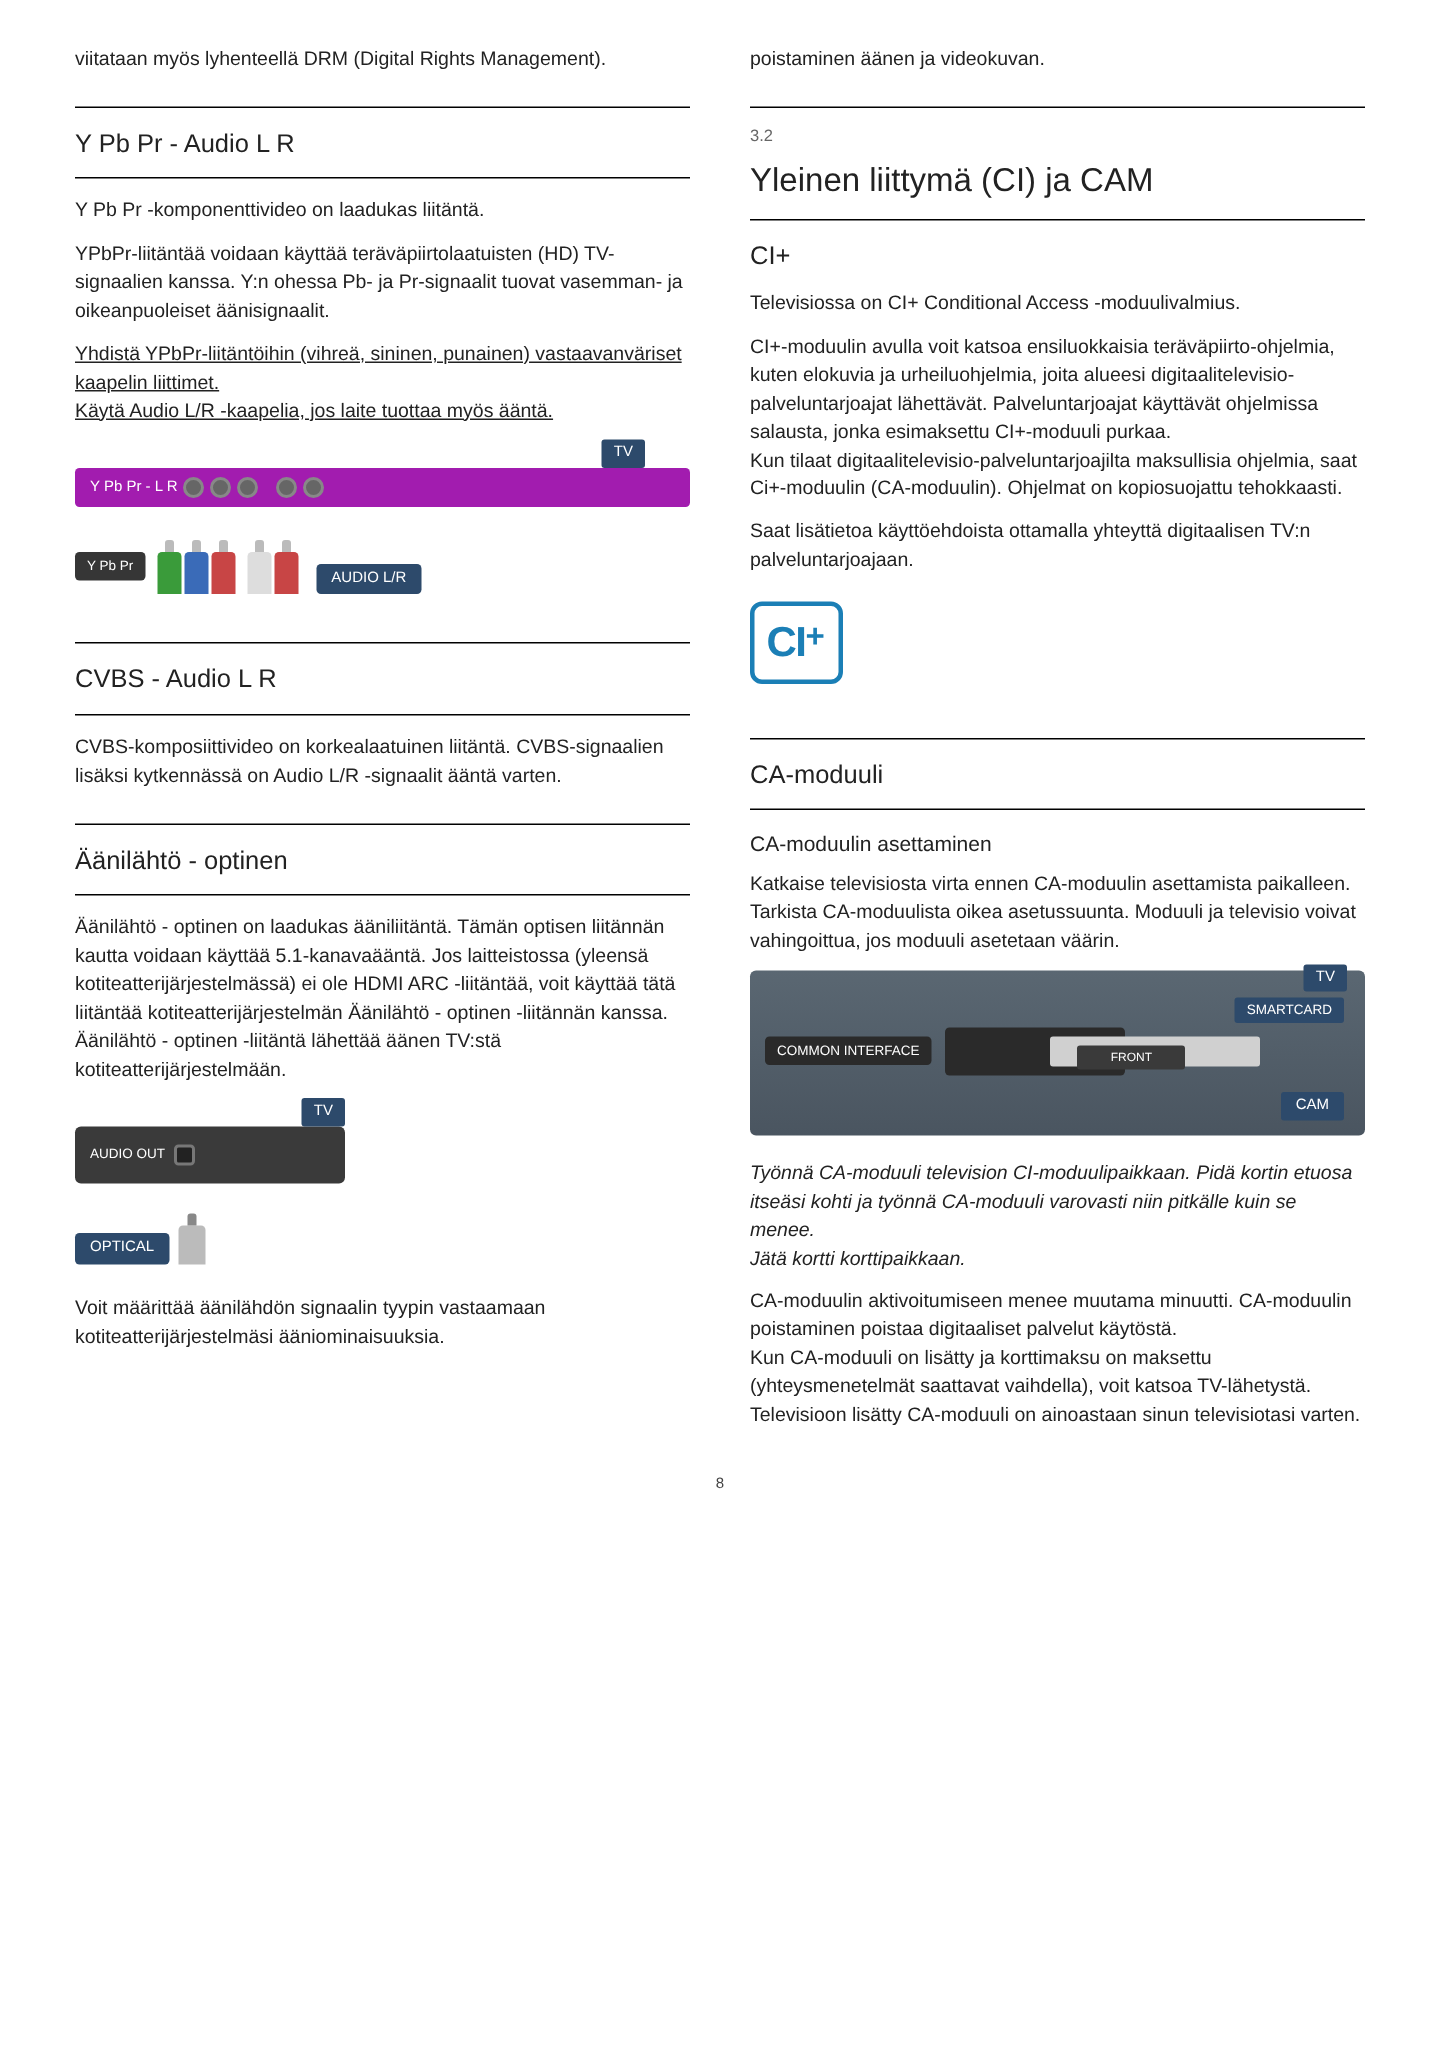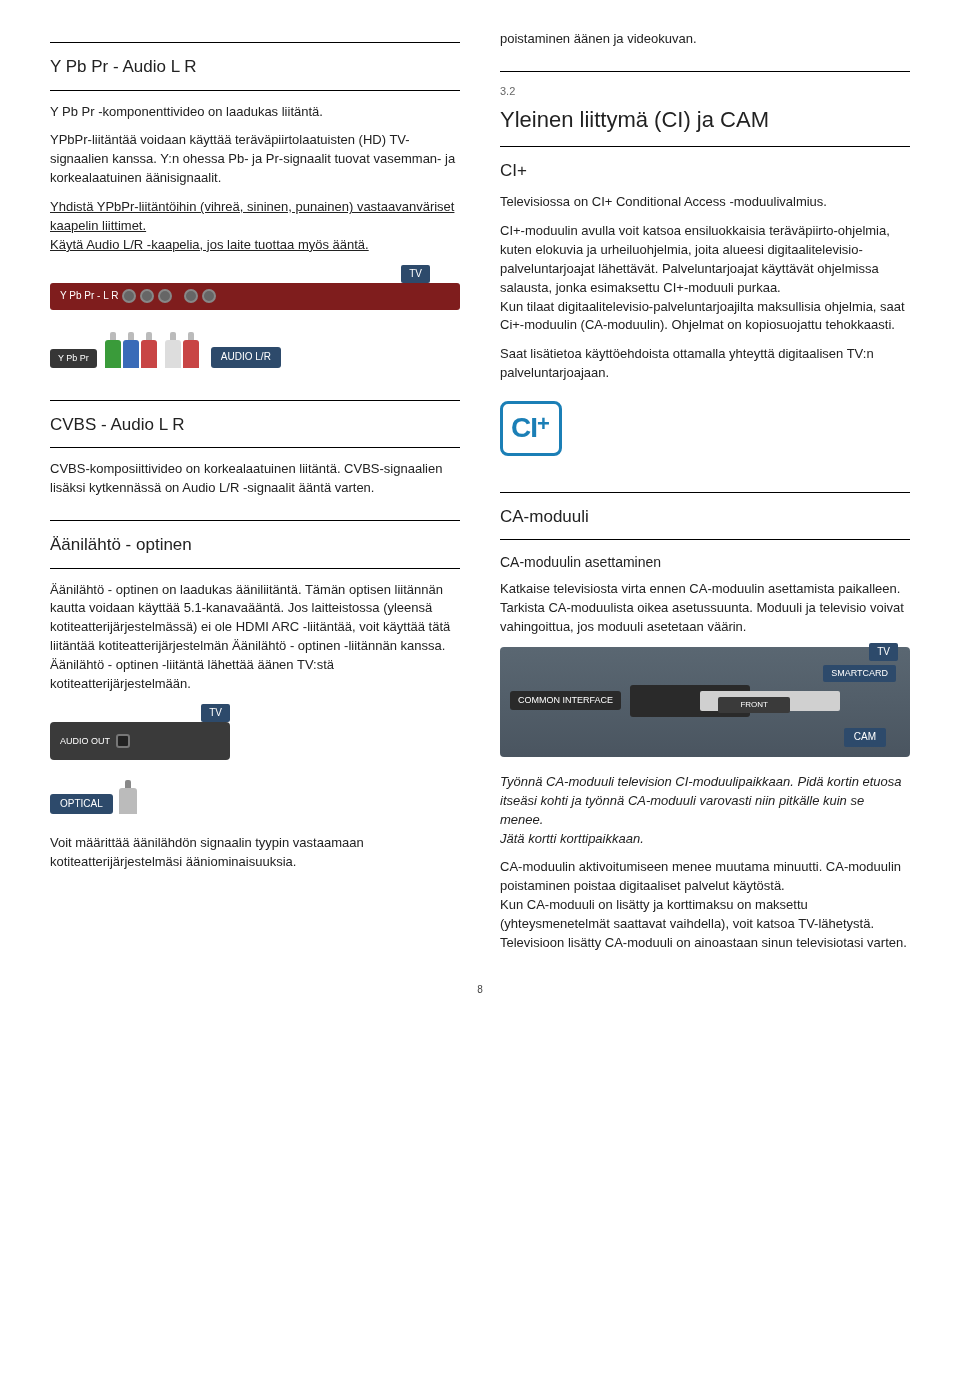"viitataan myös lyhenteellä DRM (Digital" p { html: none -> <p>viitataan myös lyhenteellä DRM (Digital Rights Management).</p> }
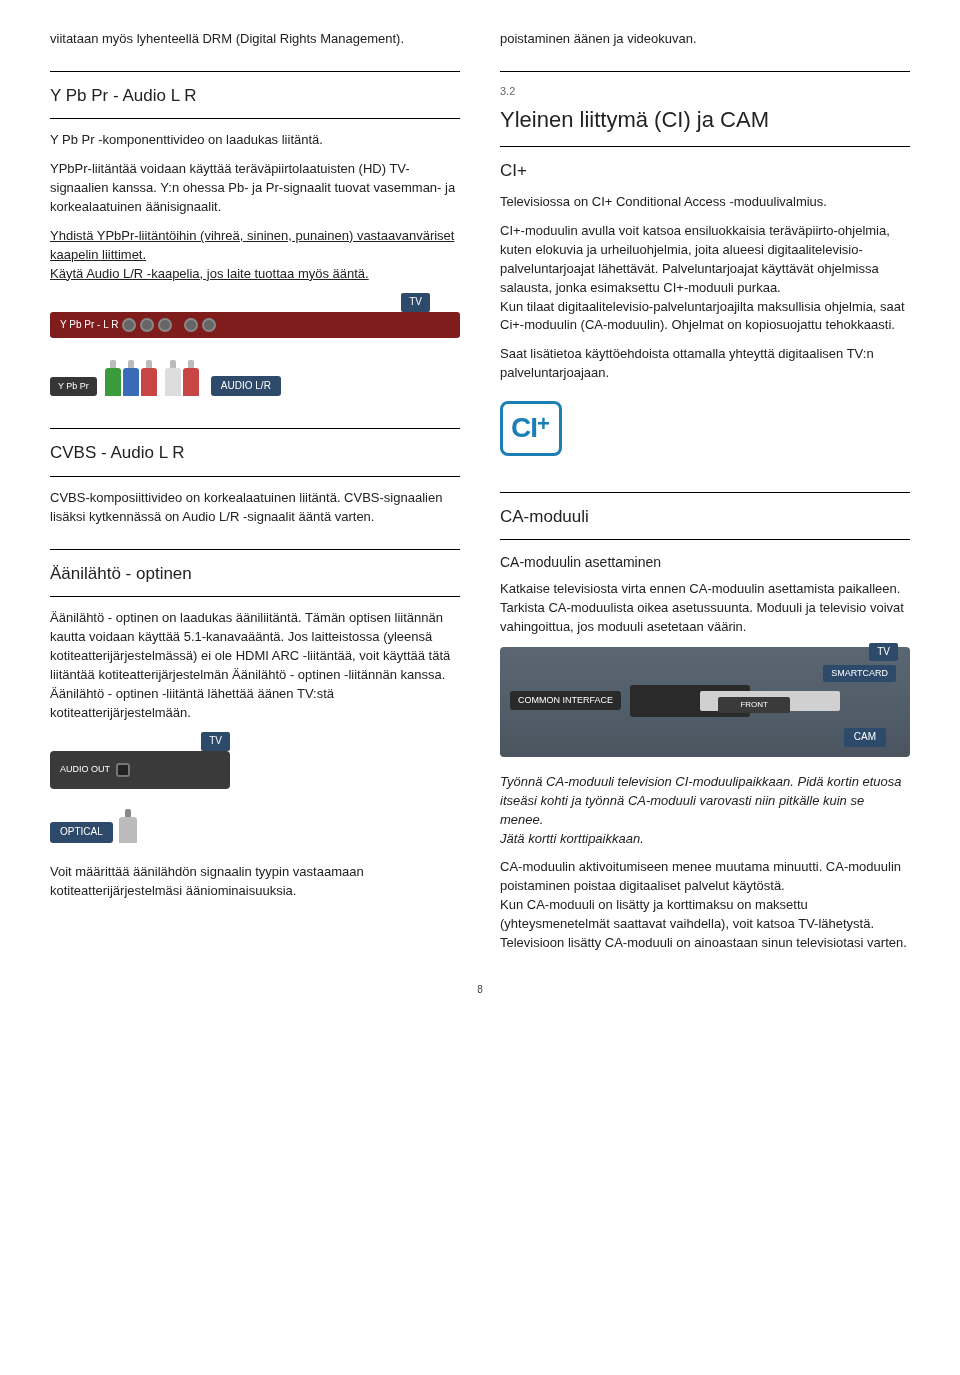"YPbPr-liitäntää voidaan käyttää" p { text: korkealaatuinen -> oikeanpuoleiset }
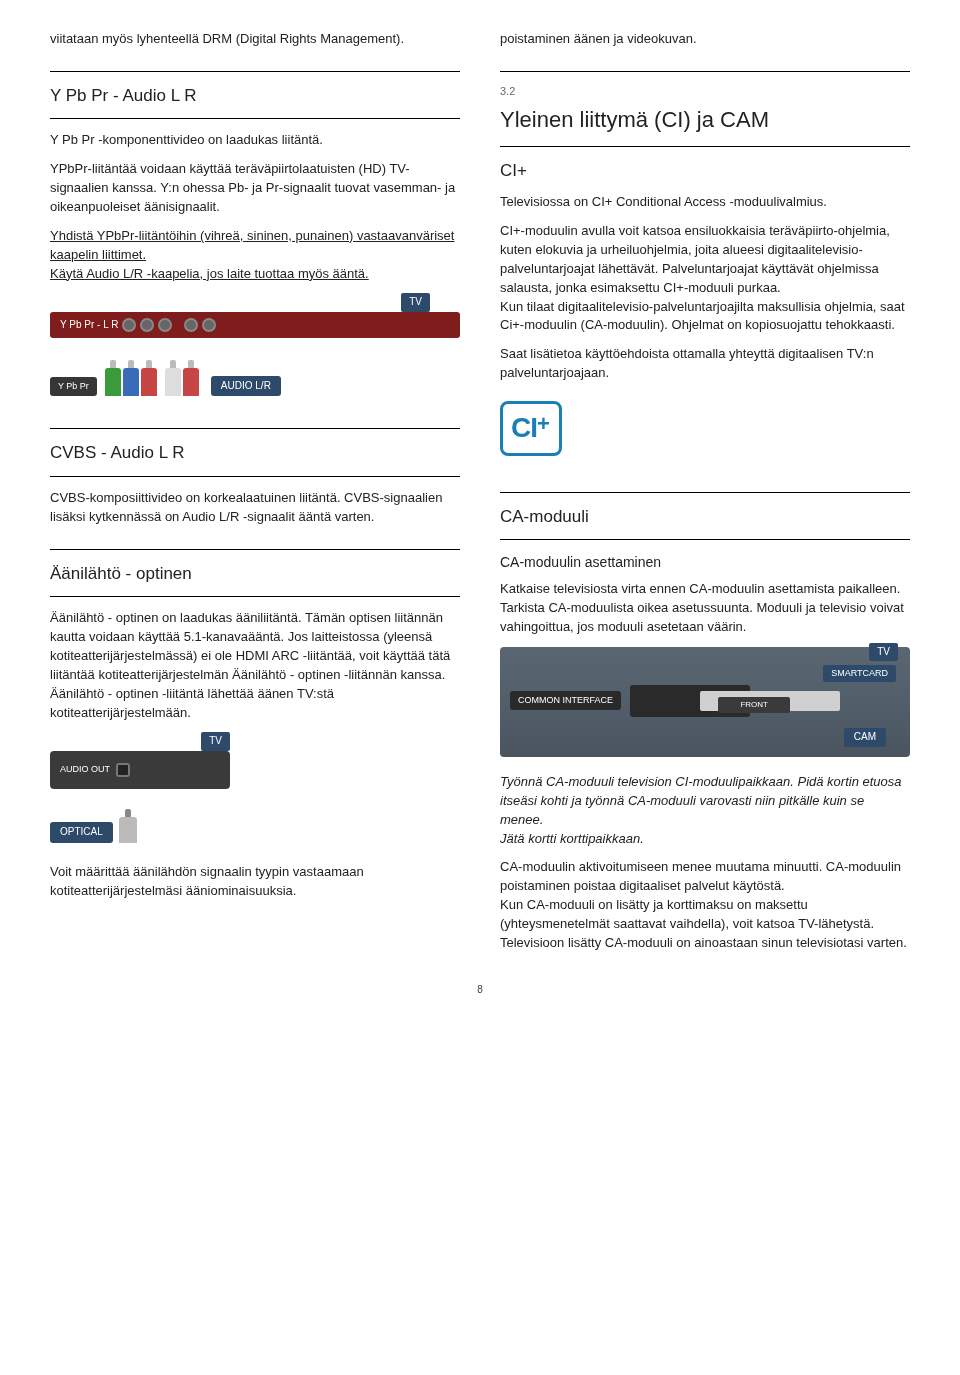"Y Pb Pr - L" .ypbpr-box { background: #7f1d1d -> #a21caf }
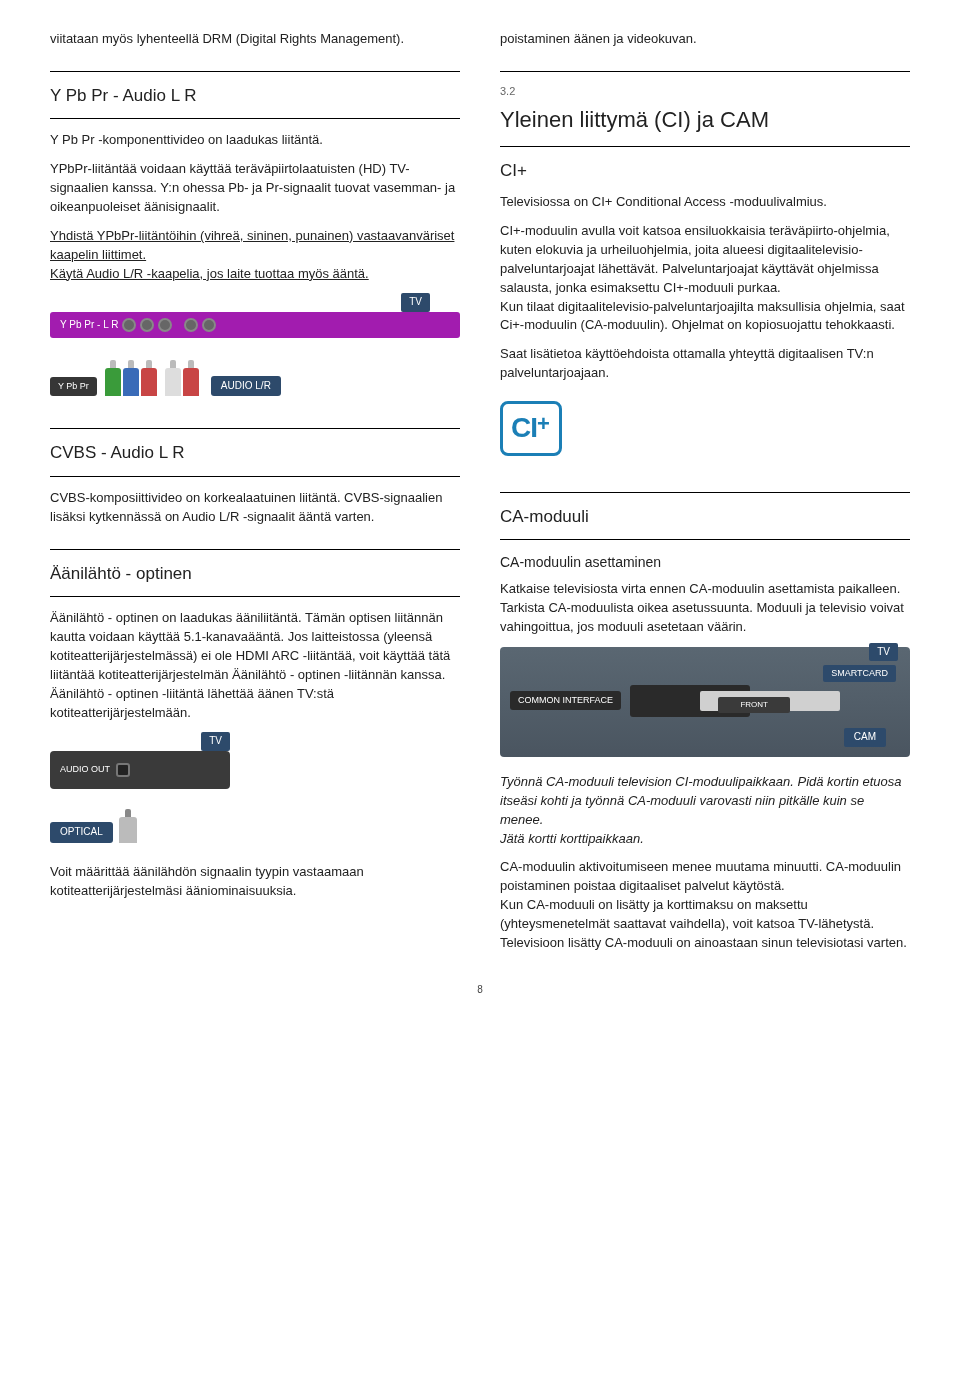"Y Pb Pr" .ypbpr-bottom { align-items: flex-end -> flex-start }
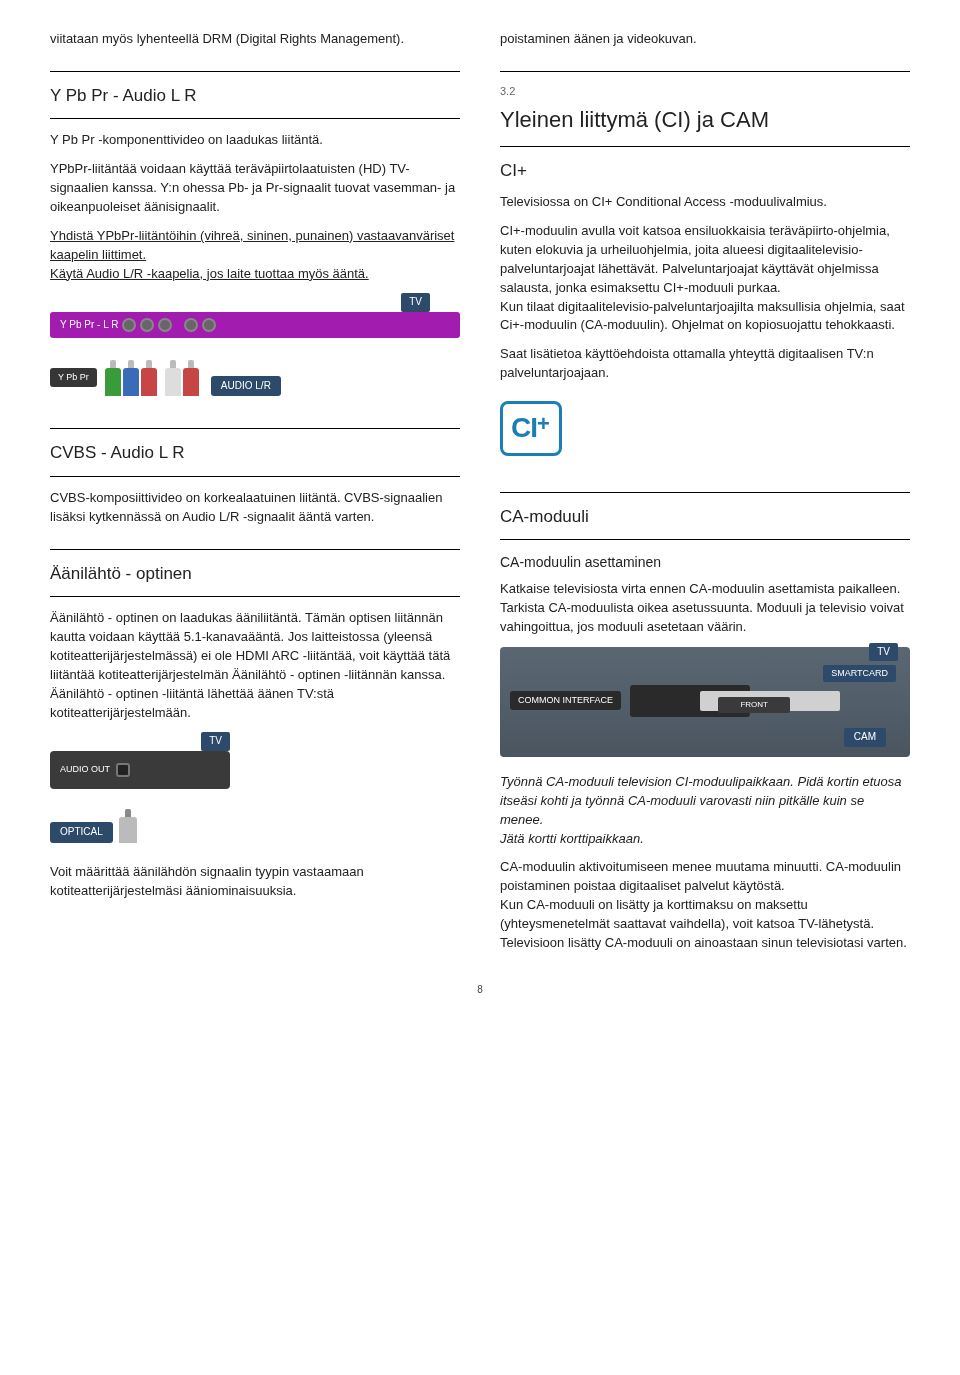"CAM" .cam-cam { right: 24px -> 14px }
